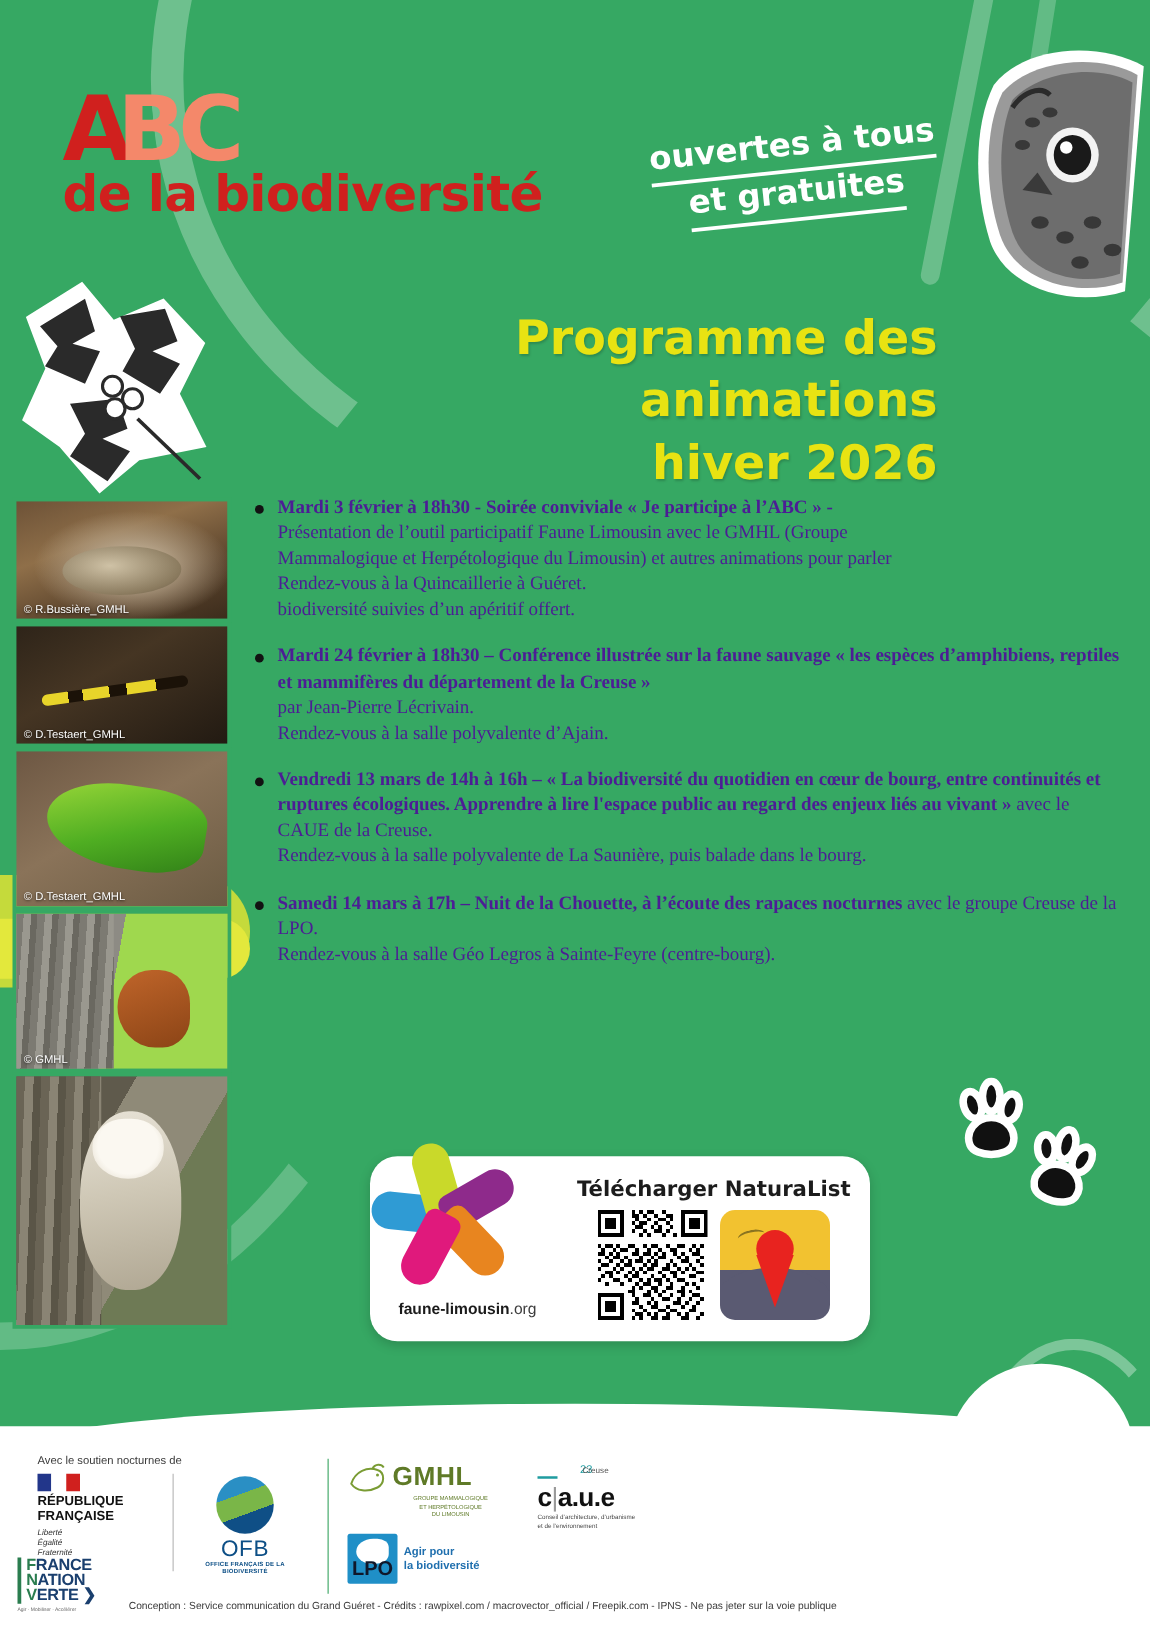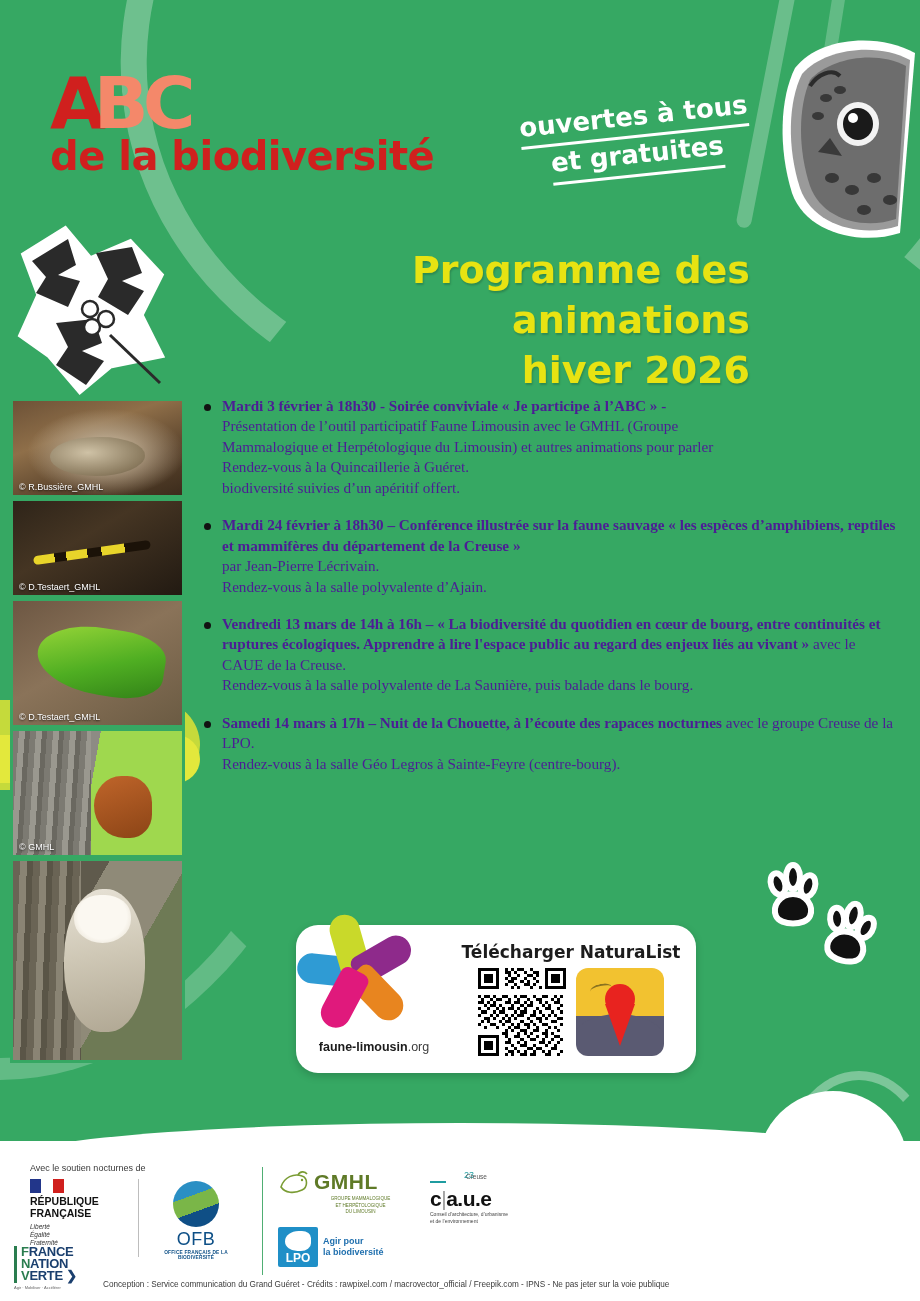"LPO" .lpo-box .txt { color: #ffffff -> #0f172a; font-size: 12px -> 16px }
